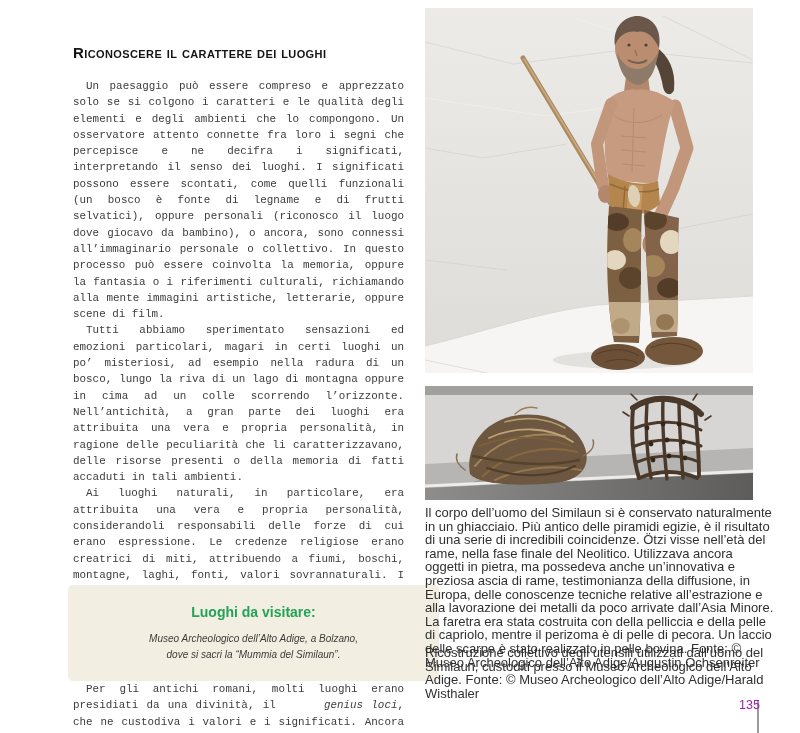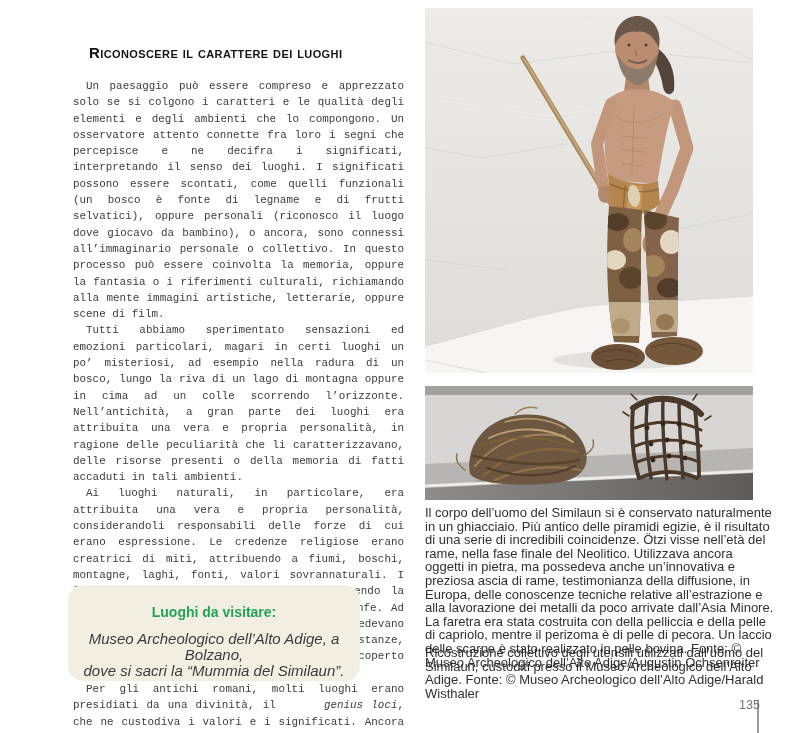"Riconoscere il carattere dei luoghi" .article-title { margin: 0 0 16px 16px -> 0 0 16px 0 }
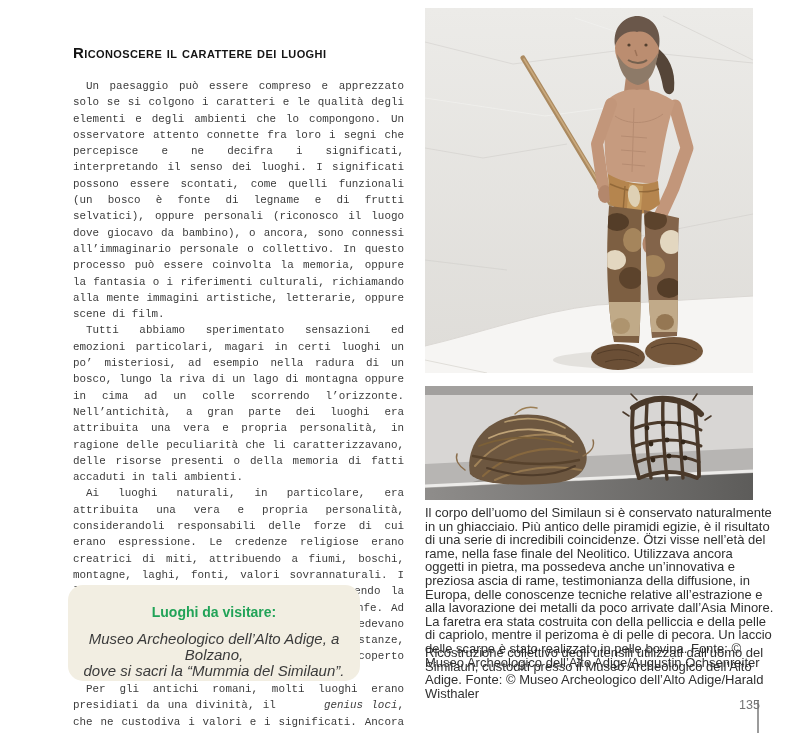"Luoghi da visitare:" .visit-box { border-radius: 15px -> 5px; width: 292px -> 371px }
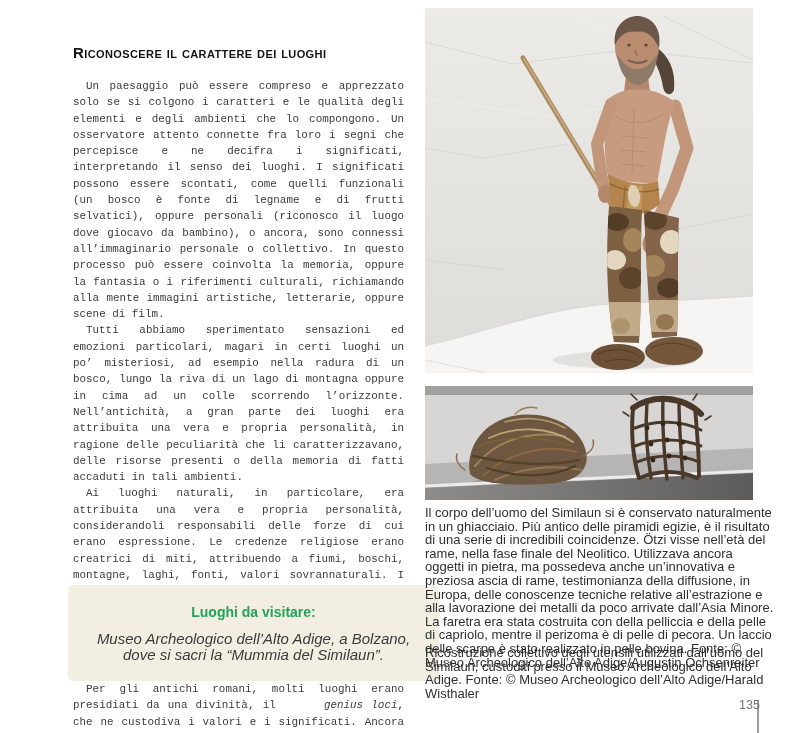"Museo Archeologico dell’Alto Adige, a" .visit-line { font-size: 15px -> 10px }
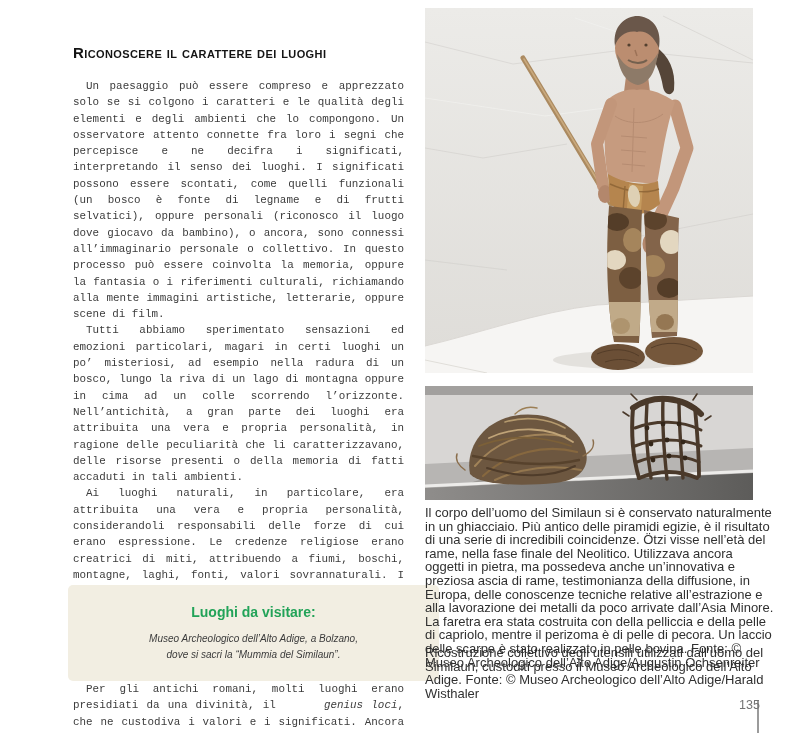"135" .folio-num { color: #737373 -> #a21caf }
